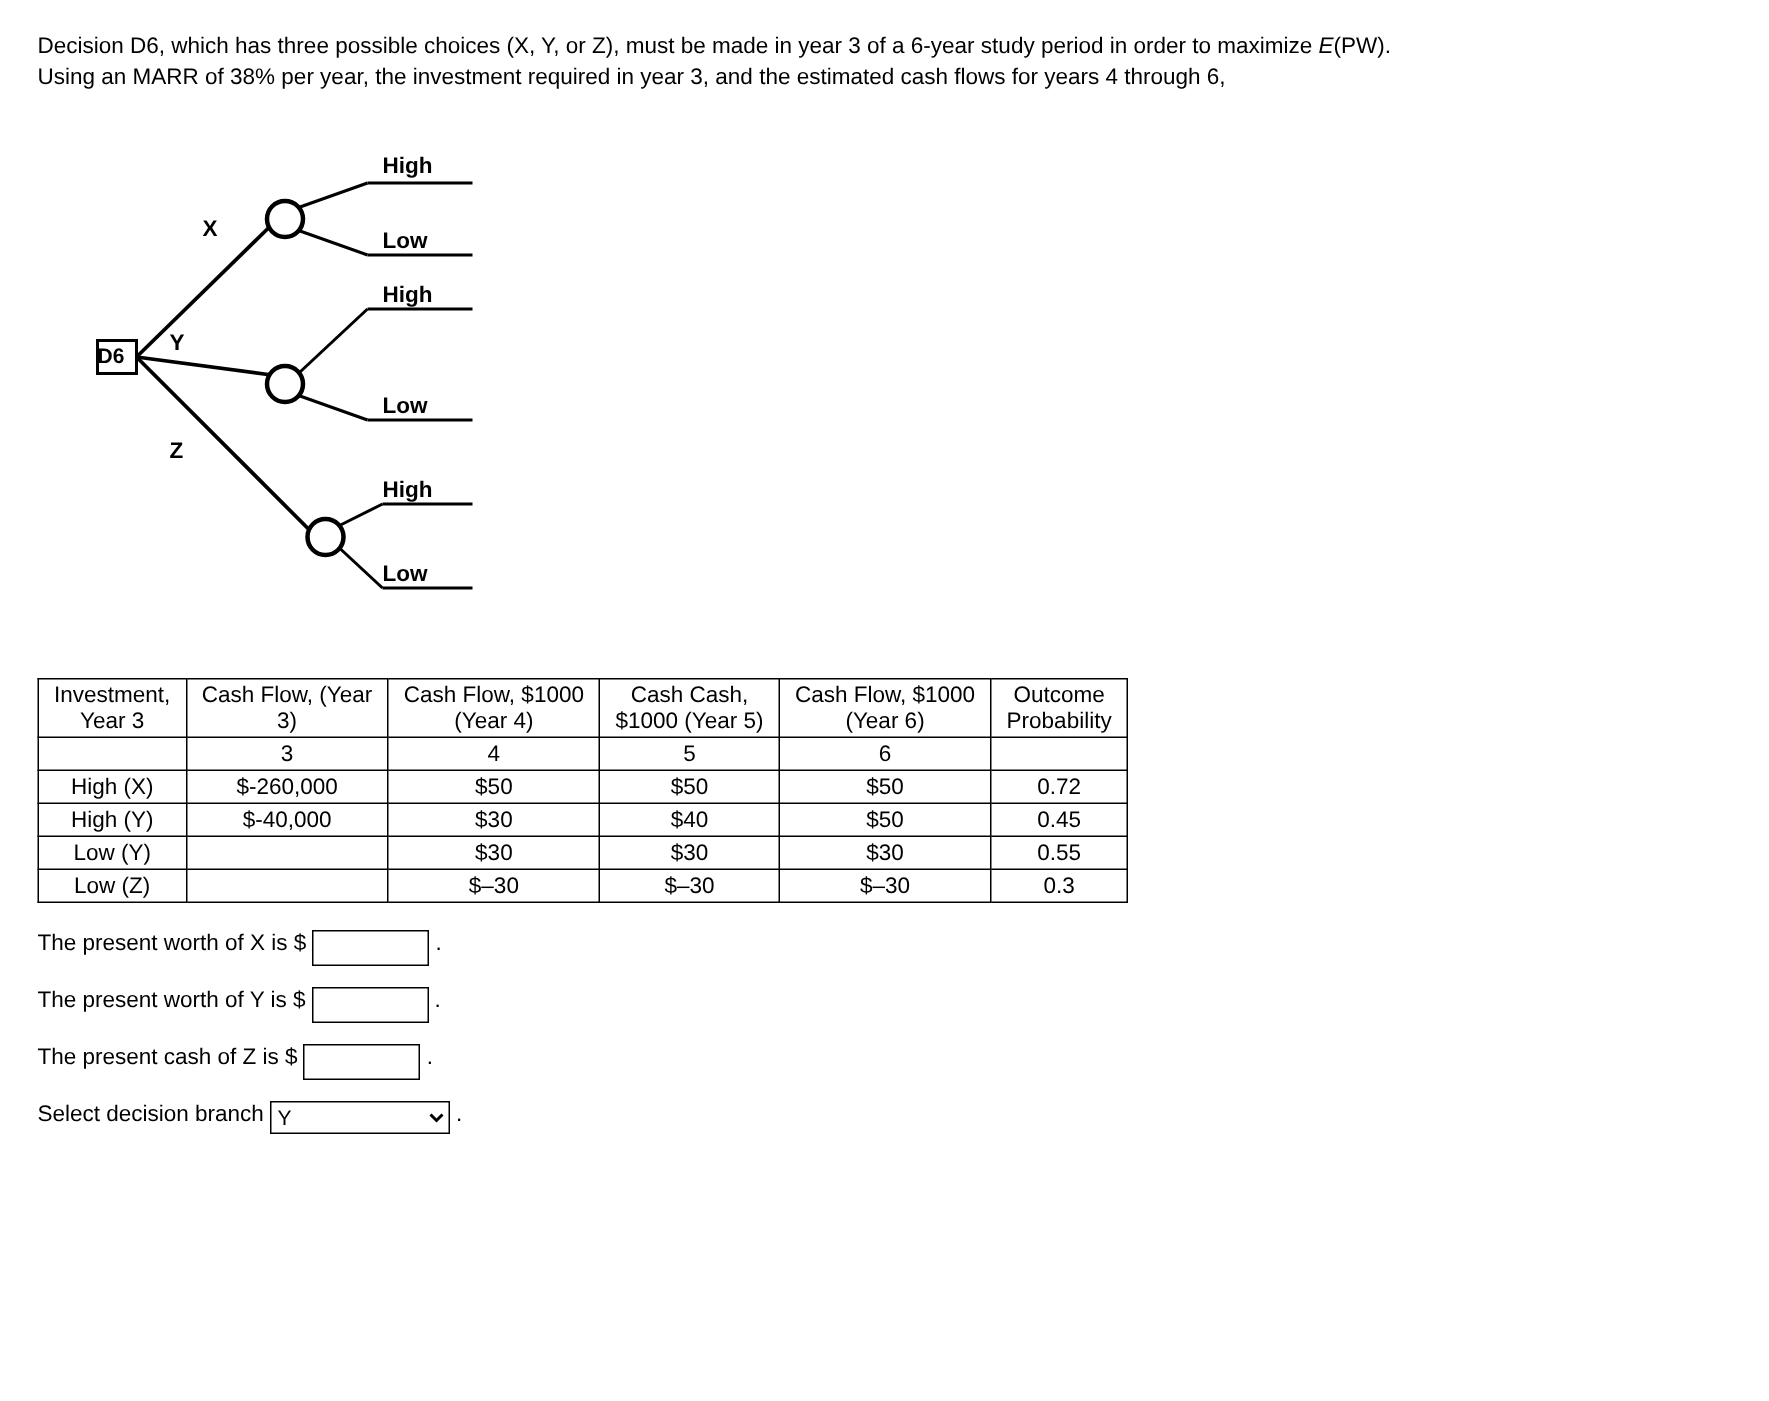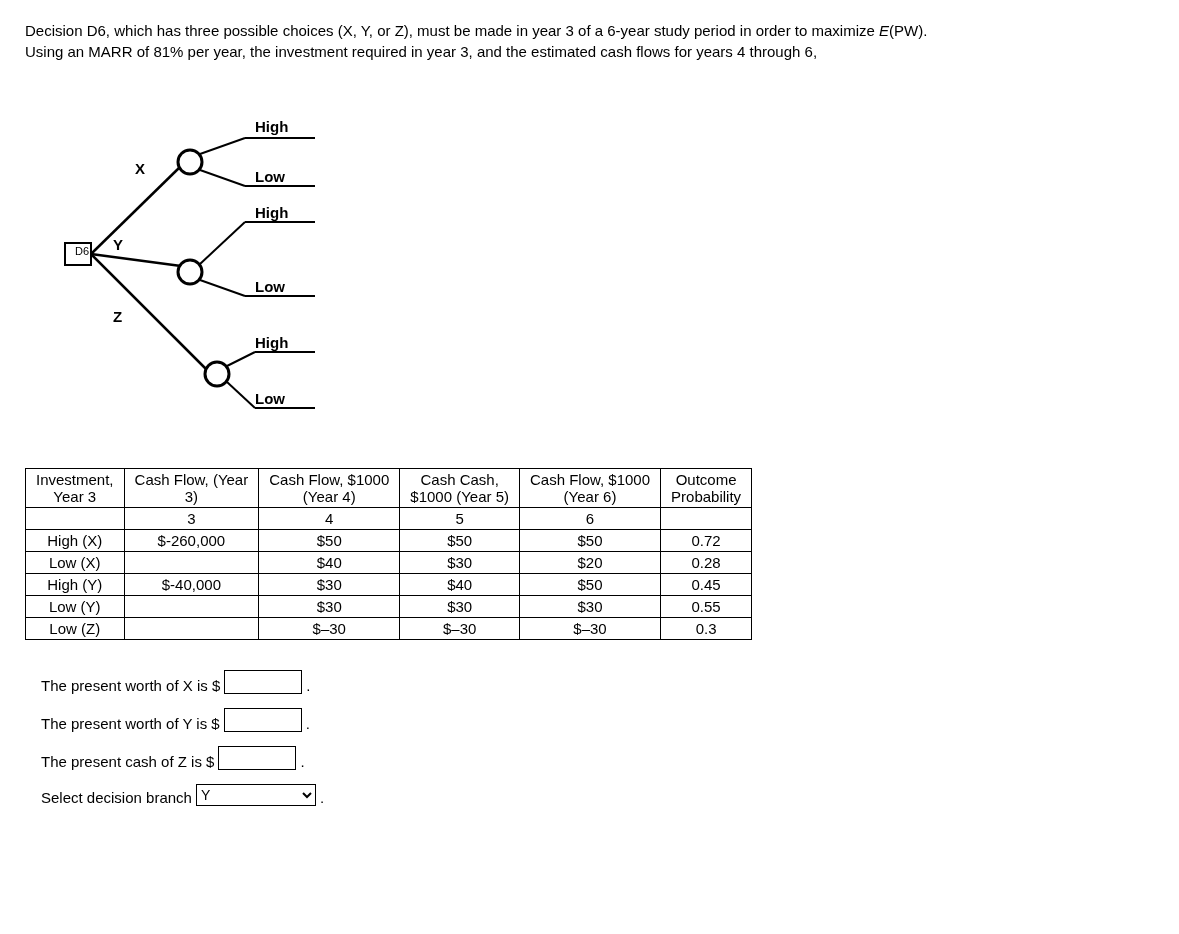"Decision D6, which has three" .question { margin-bottom: 56px -> 40px }
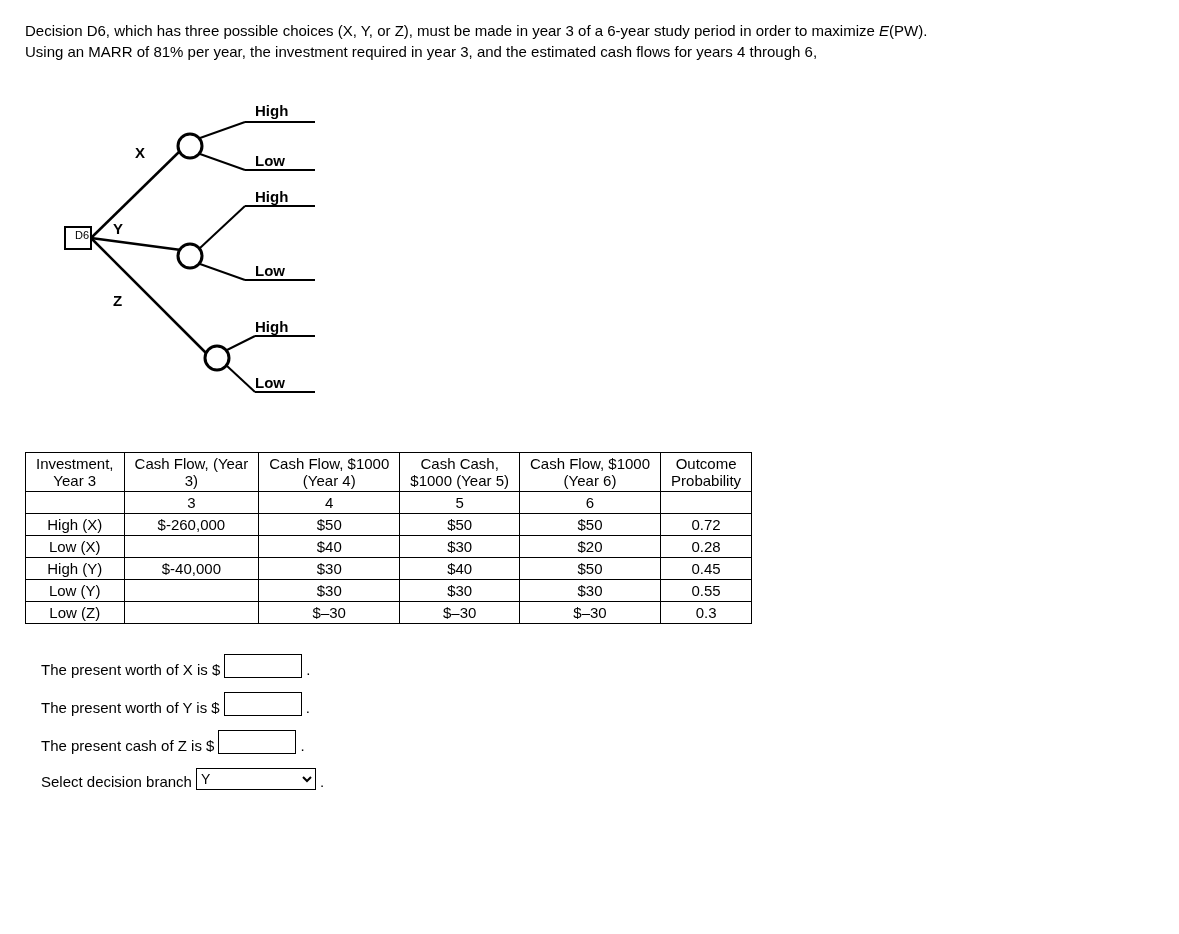"Using an MARR of 81%" span { text: 81% -> 38% }
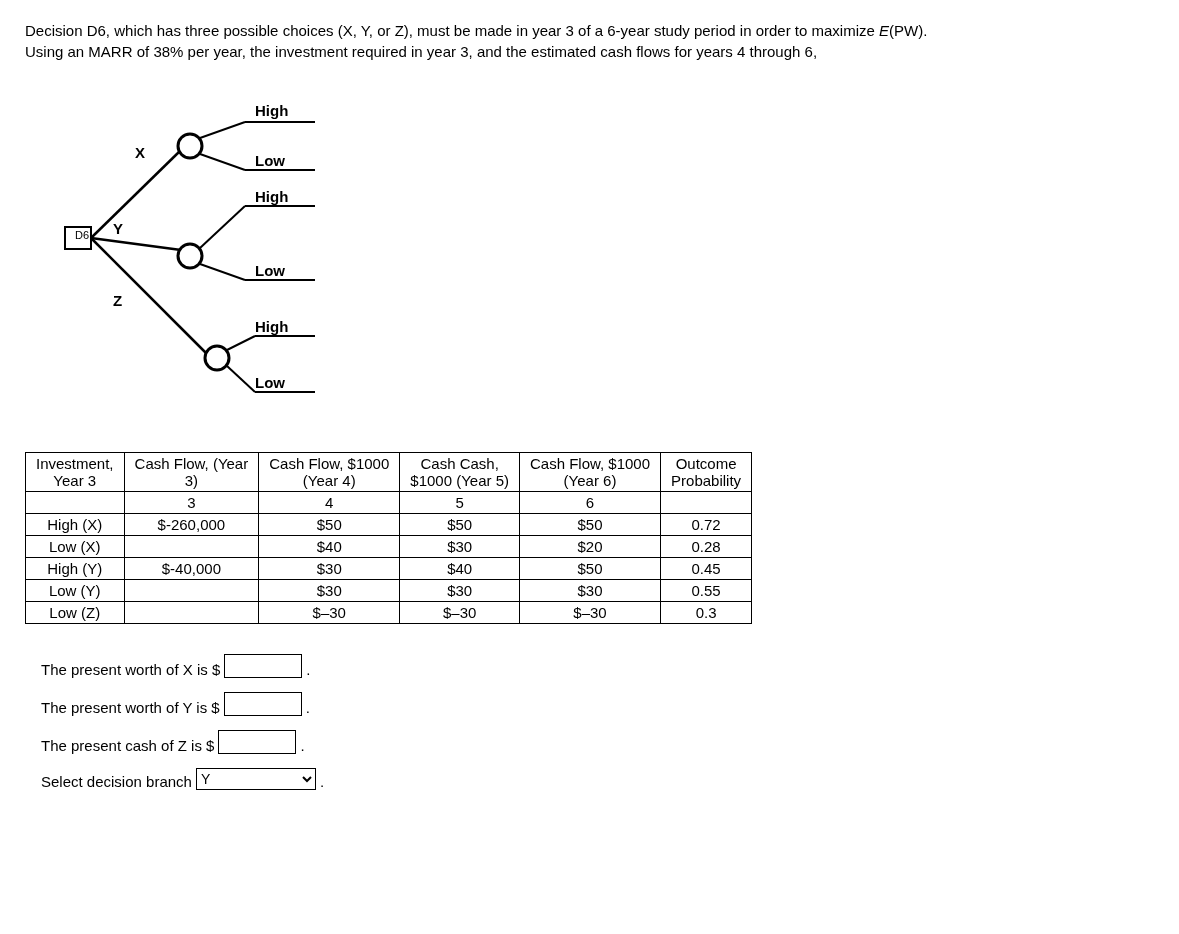"D6" div { font-size: 11px -> 14px; font-weight: none -> bold; left: 30px -> 20px }
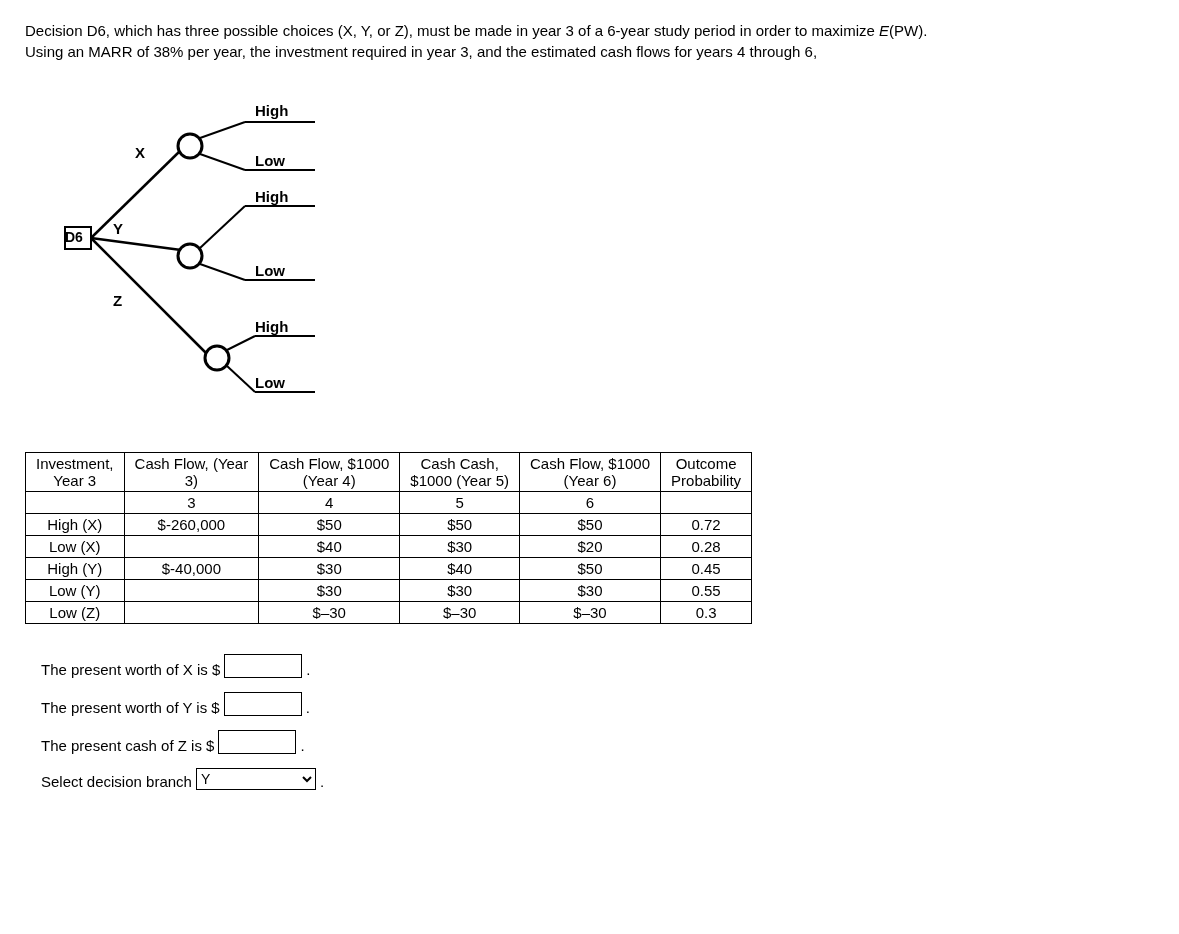"Investment," table.data { margin-bottom: 30px -> 18px }
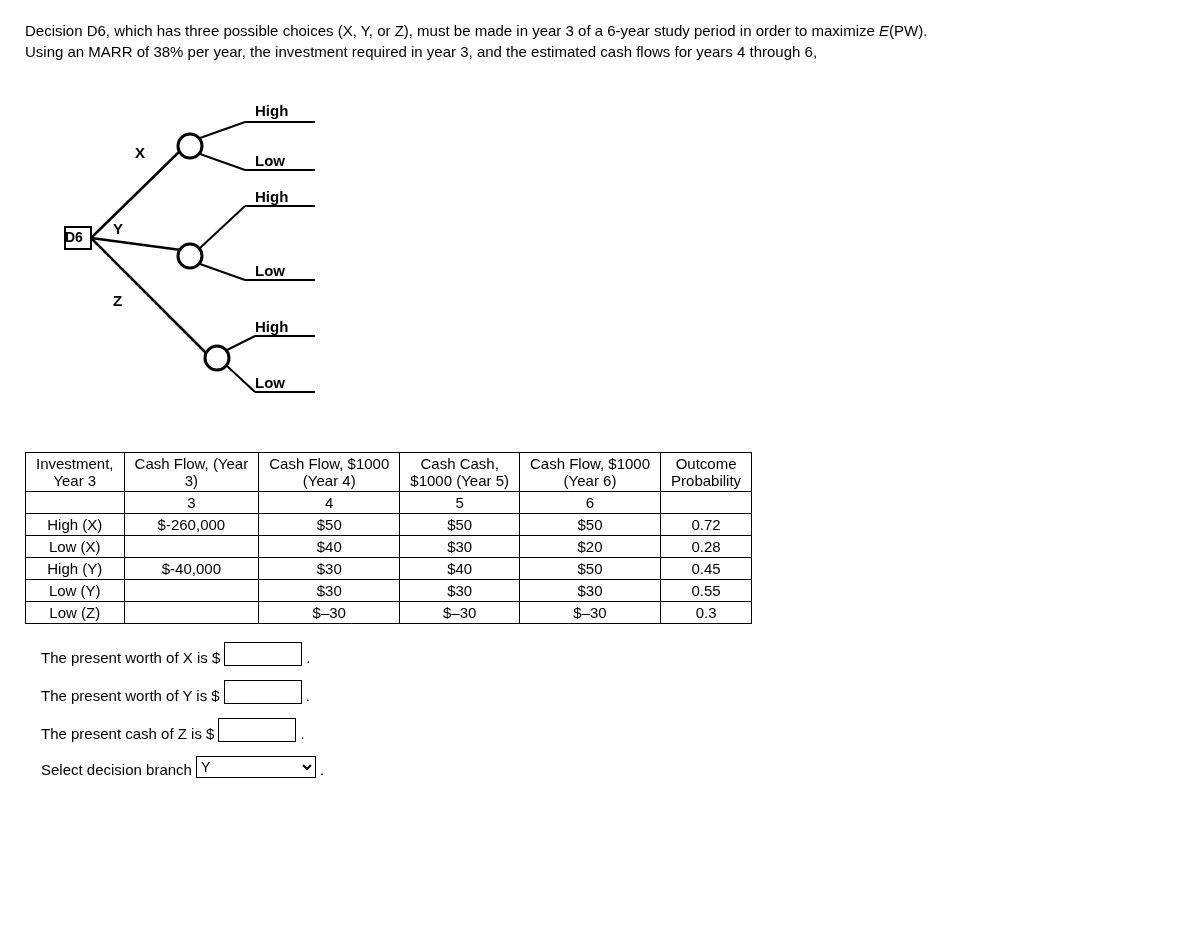"Low (X)" tr { html: <tr> <td>Low (X)</td> <td></td> <td>$40</td> <td>$30</td> <td>$20</td> <td>0.28</td> </tr> -> none }
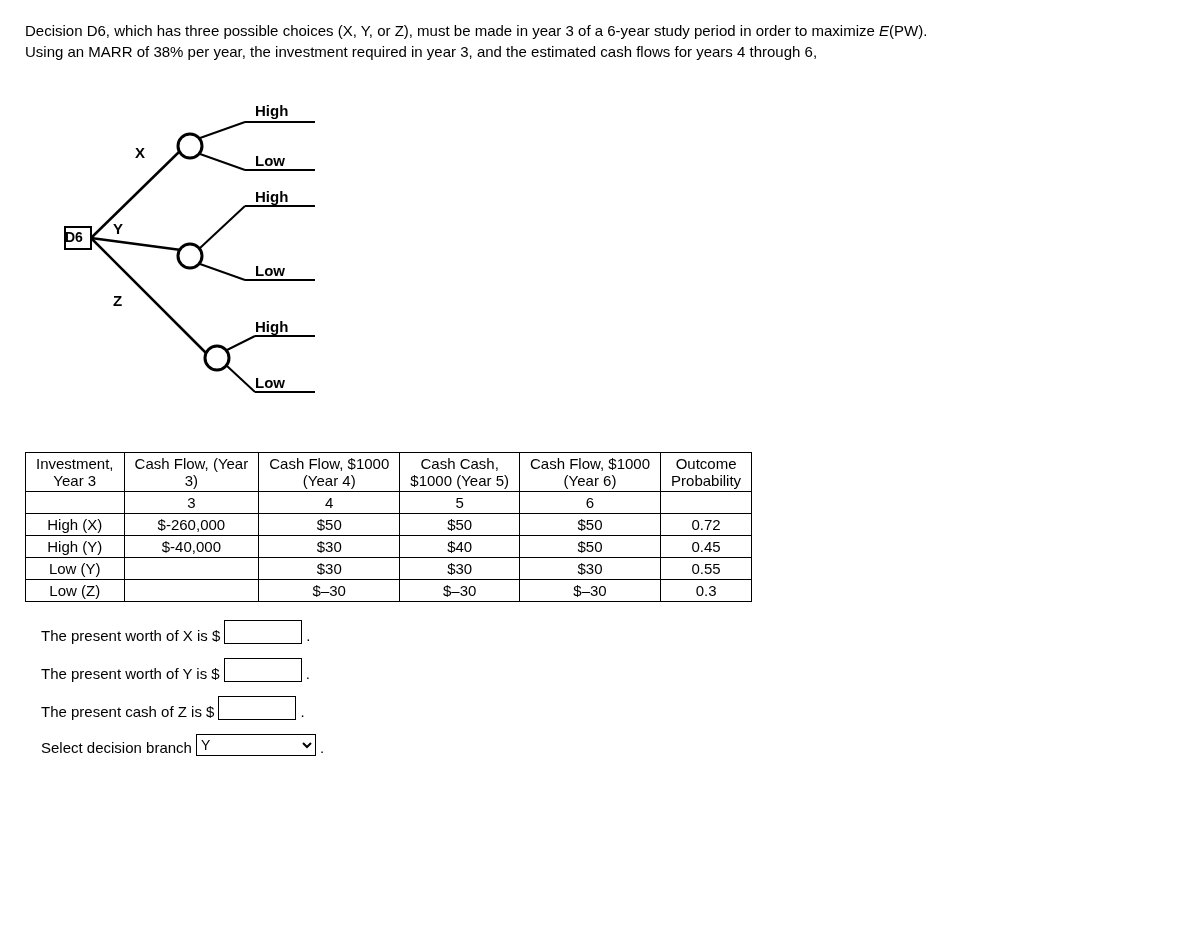"The present worth of X" .answer-row { align-items: flex-end -> flex-start; margin: 14px 16px -> 14px 0 }
